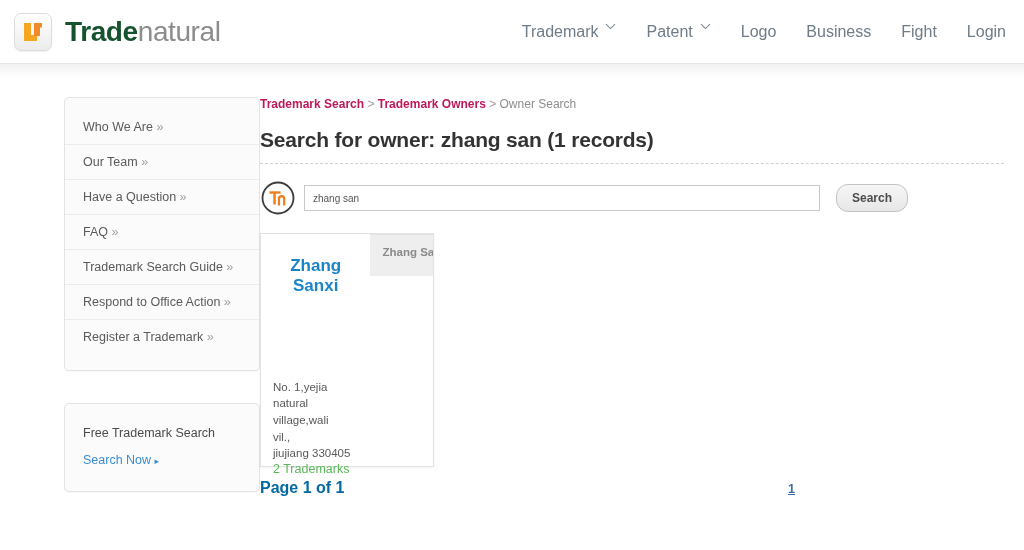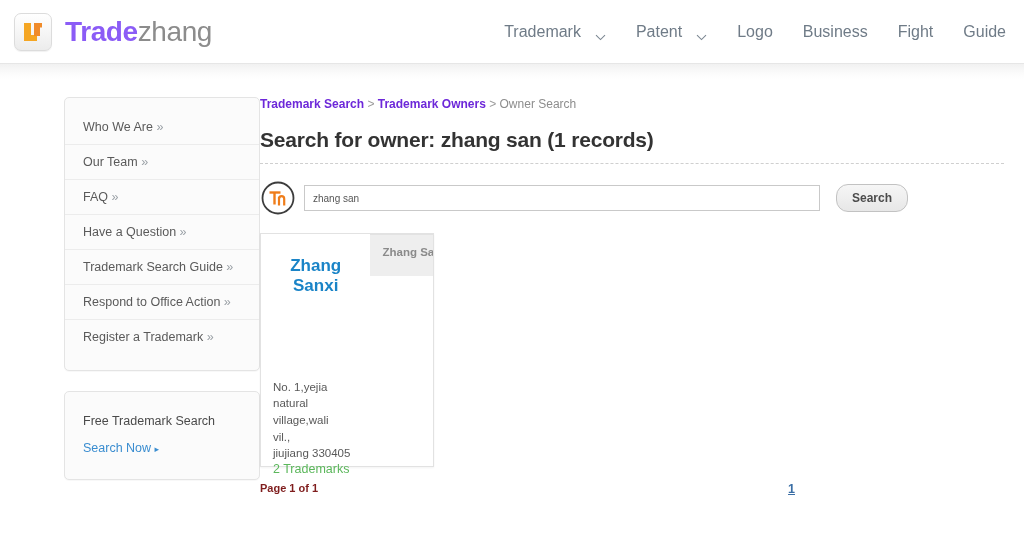"Trade" .brand-text b { color: #8b5cf6 -> #14532d }
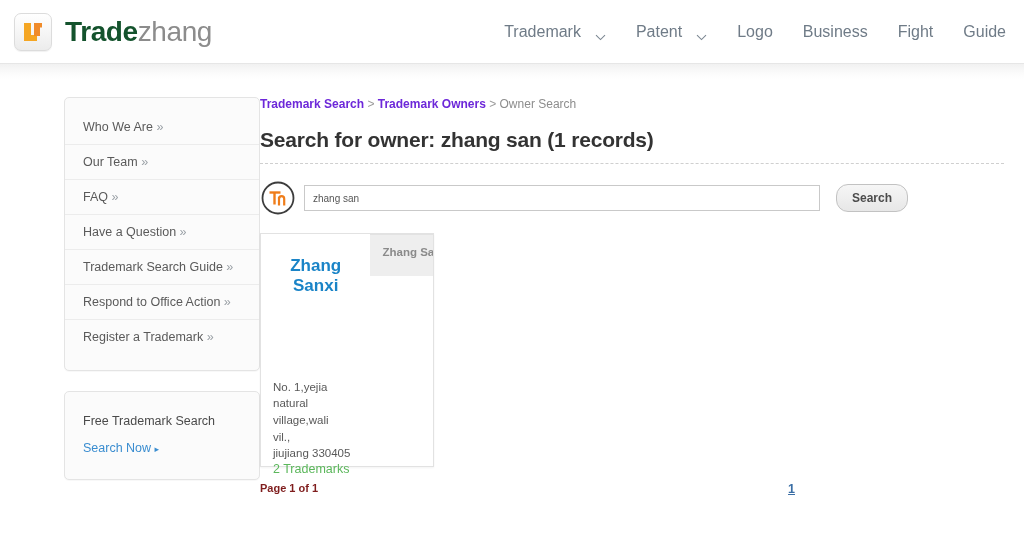"zhang" span { text: zhang -> natural }
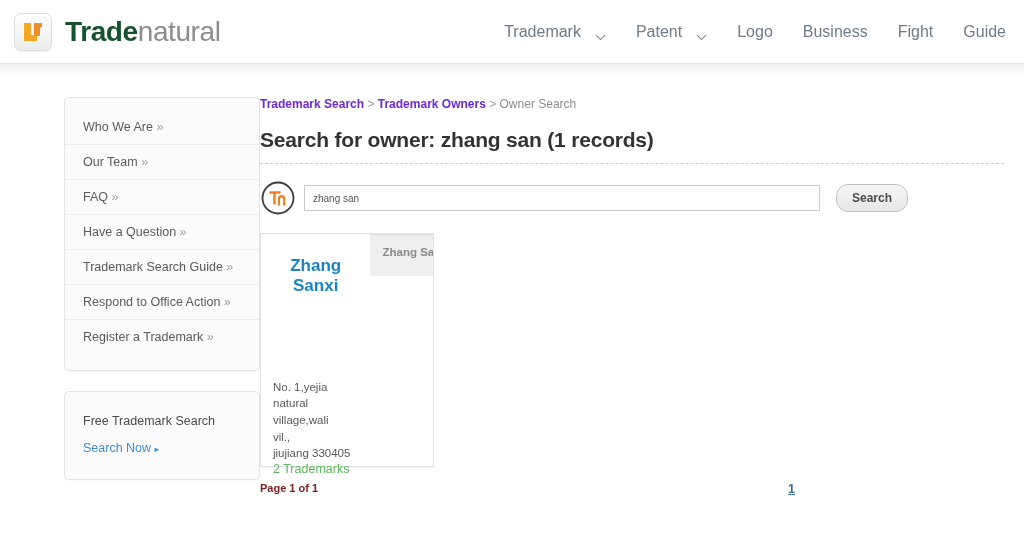"Trademark" .nav-item { align-items: flex-end -> flex-start; gap: 14px -> 7px }
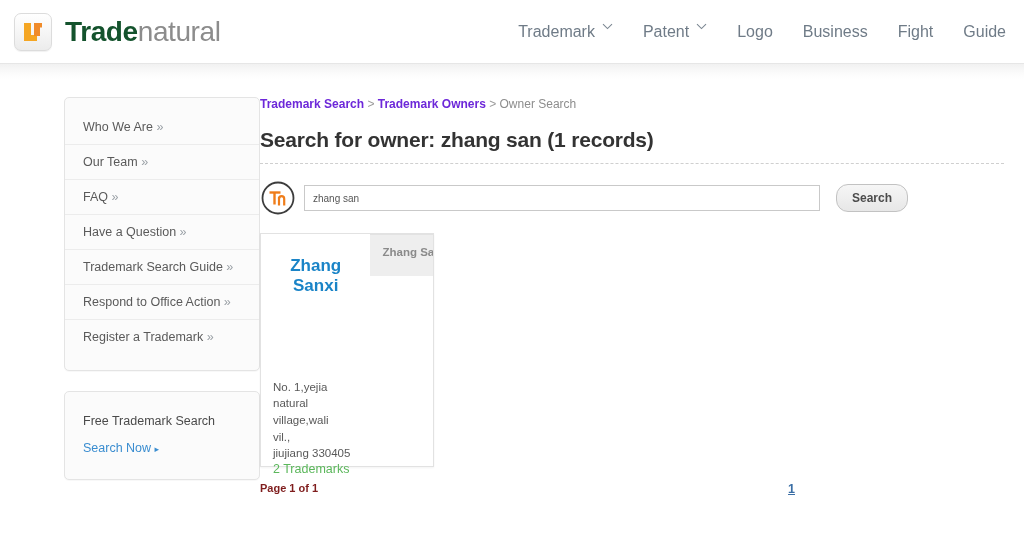"Guide" span { text: Guide -> Login }
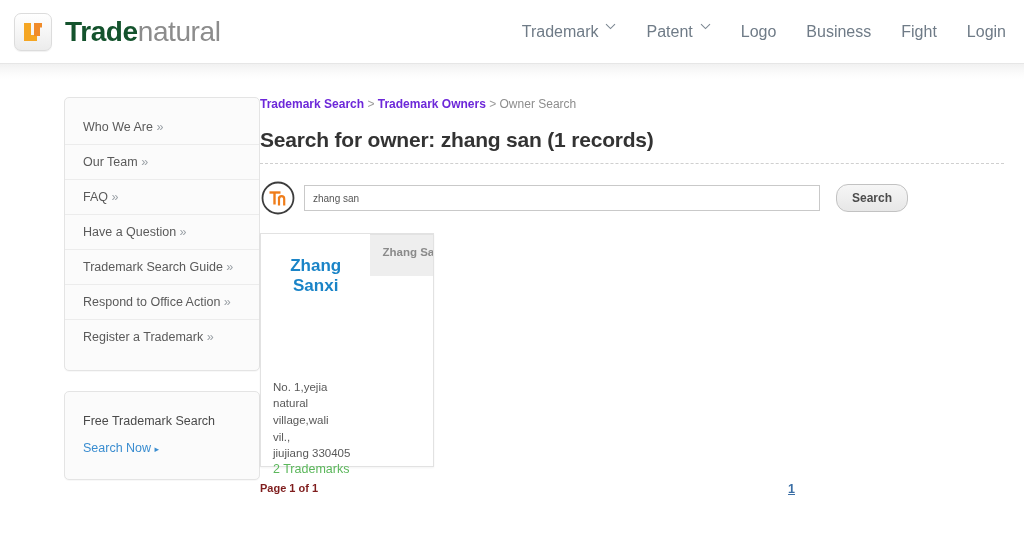"Trademark Search" .breadcrumb a { color: #6d28d9 -> #be185d }
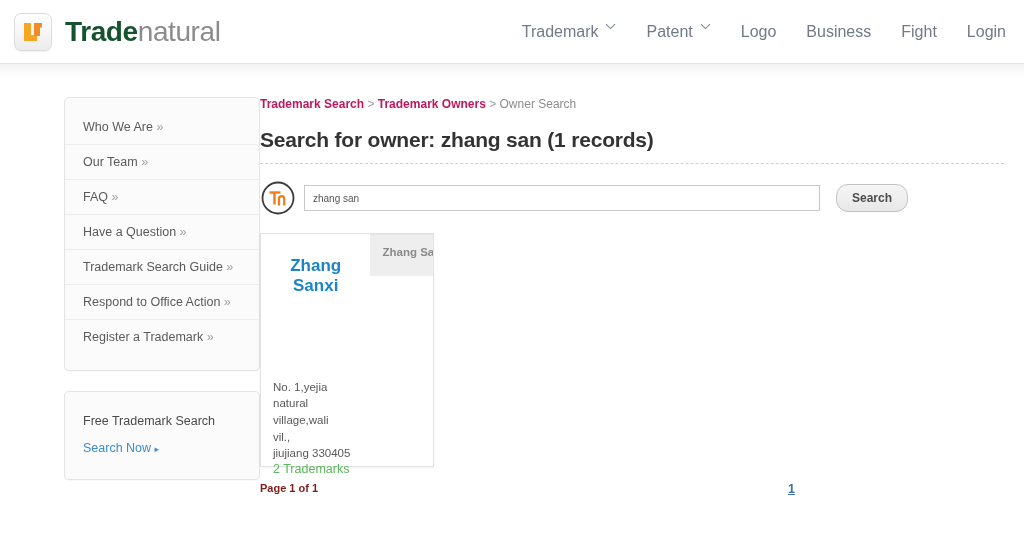"FAQ »" div.side-link { order: before "Have a Question »" -> after "Have a Question »" }
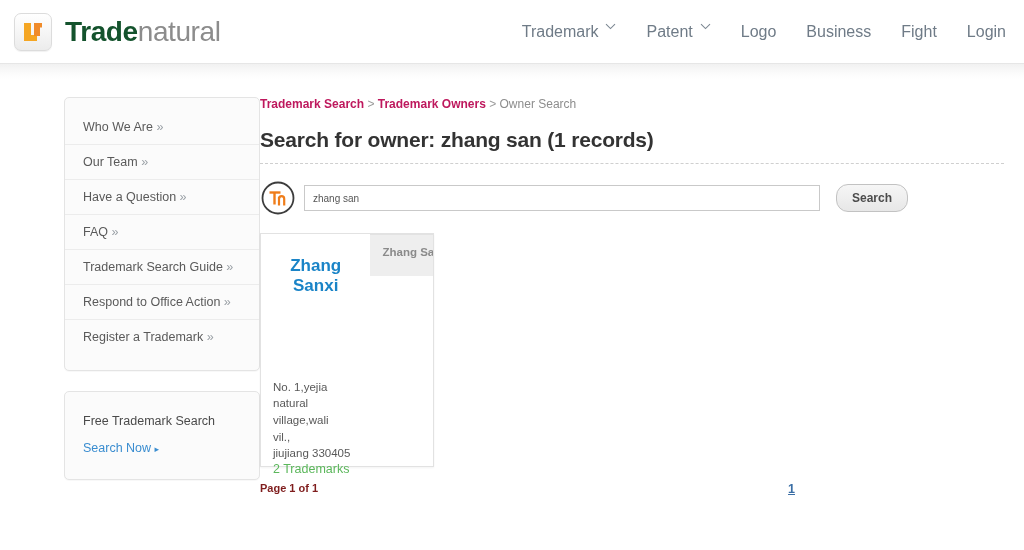"Free Trademark Search" .panel.promo { margin-top: 20px -> 32px }
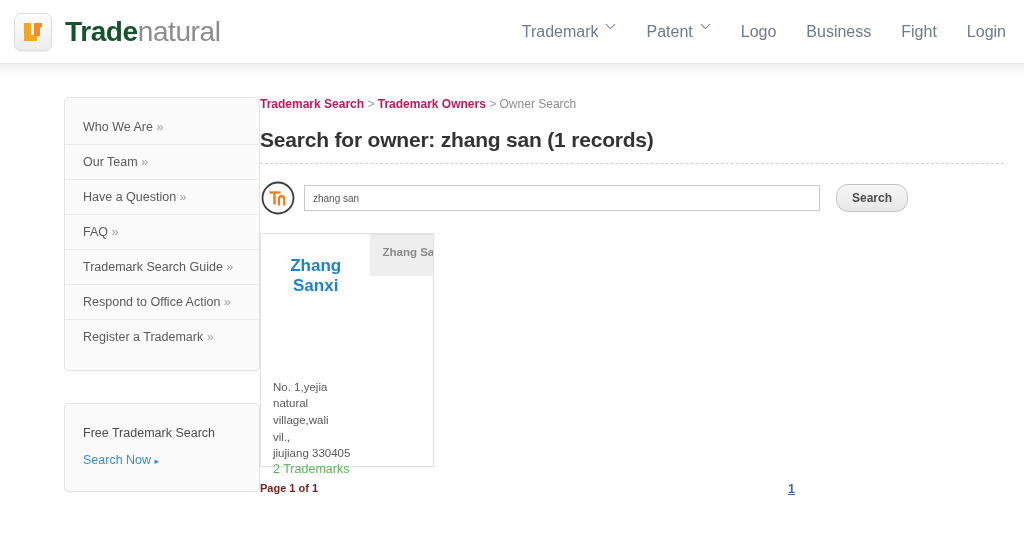"Page 1 of 1" .page-of { color: #7f1d1d -> #0369a1; font-size: 11px -> 16px }
